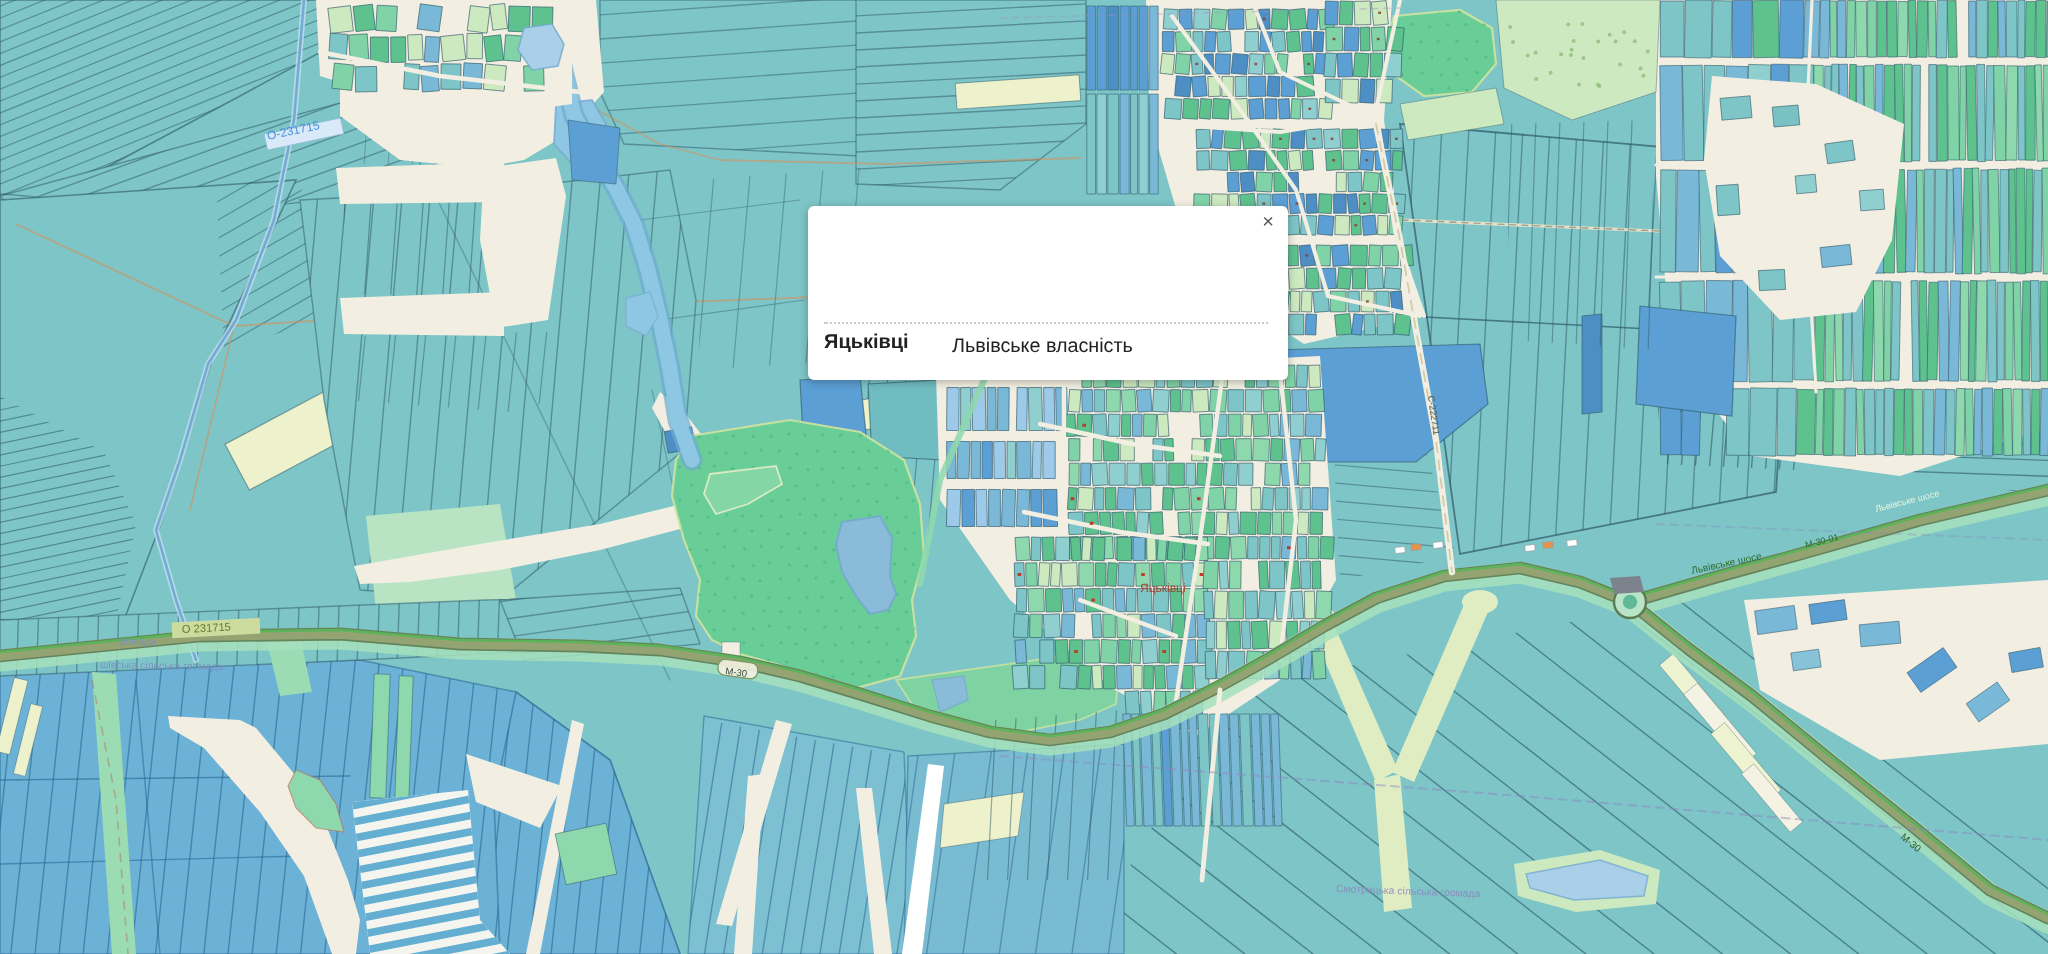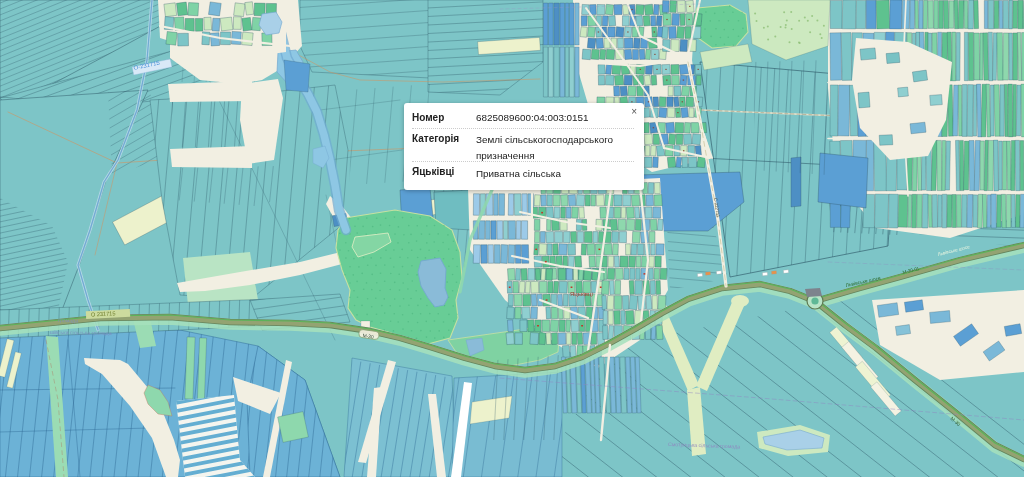"Номер" div.row { html: <div> <div>Номер</div> <div>6825089600:04:003:0151</div> </div> -> none }
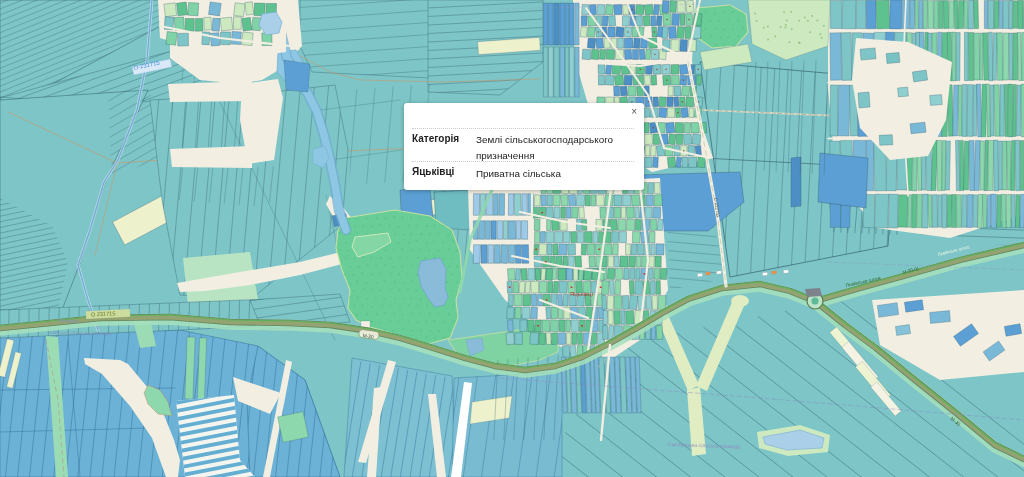"Категорія" div.row { html: <div> <div>Категорія</div> <div>Землі сільськогосподарського призначення</div> </div> -> none }
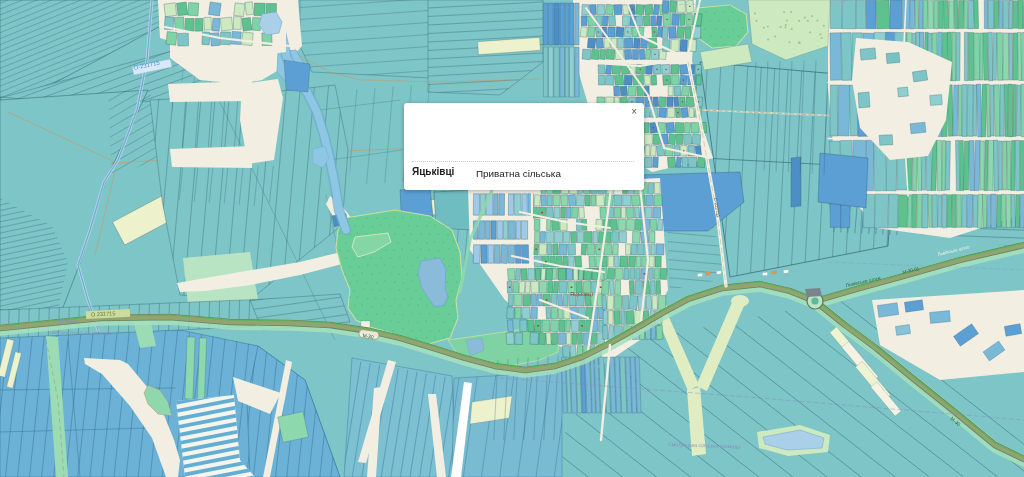"Приватна сільська" div.val { text: Приватна сільська -> Львівське власність }
